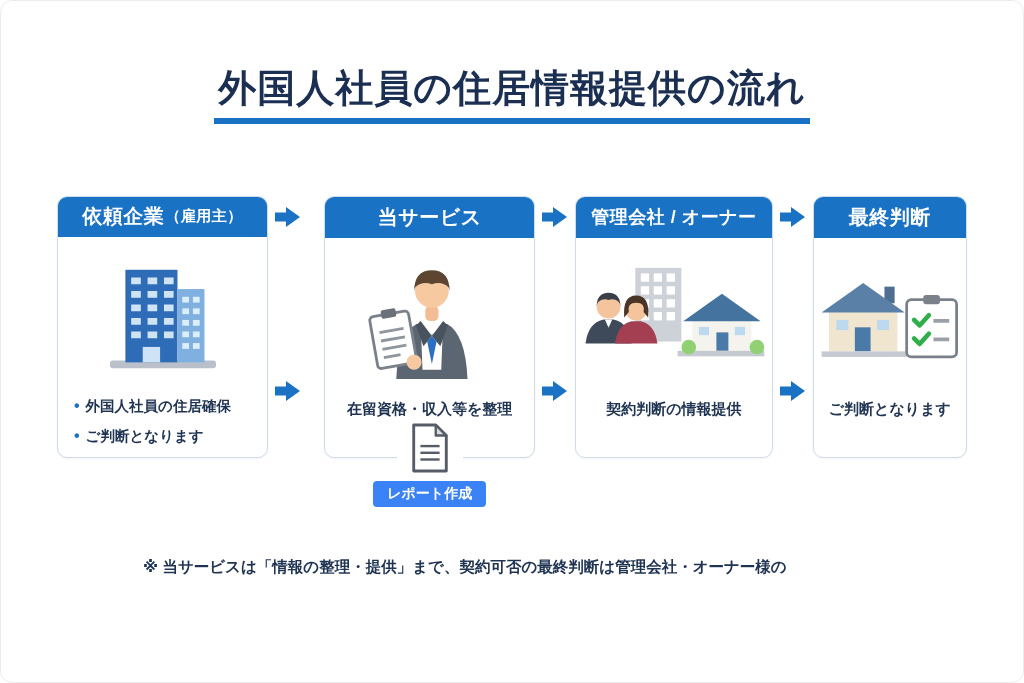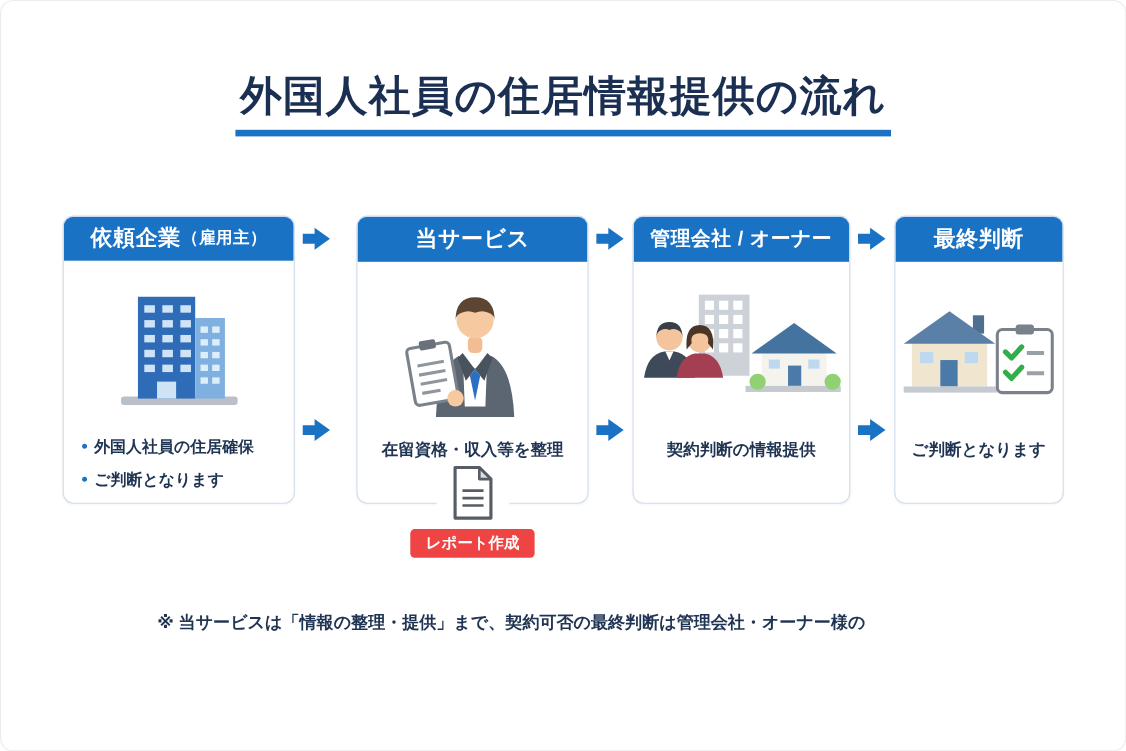"レポート作成" .report-badge { background: #ef4444 -> #3b82f6 }
